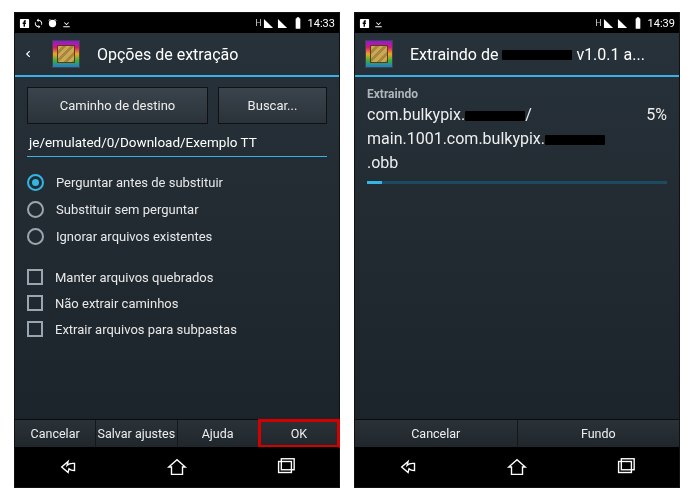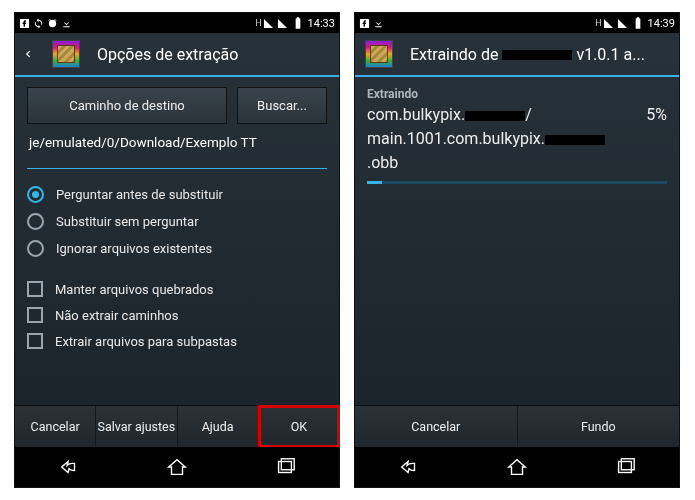"Buscar..." div.btn-dark { width: 90px -> 109px }
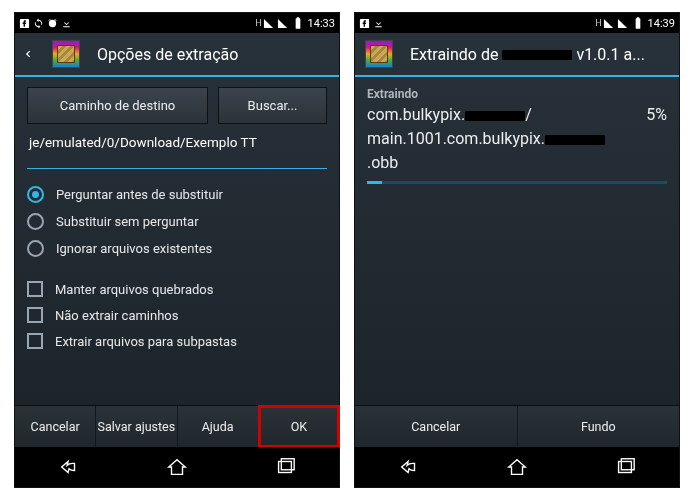"je/emulated/0/Download/Exemplo TT" .path-input { padding: 4px 2px 18px -> 4px 2px 6px }
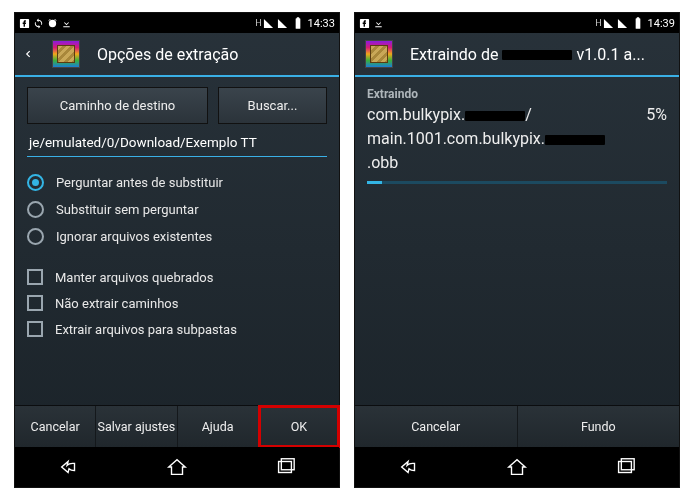"Cancelar" .bottombar { height: 42px -> 28px }
